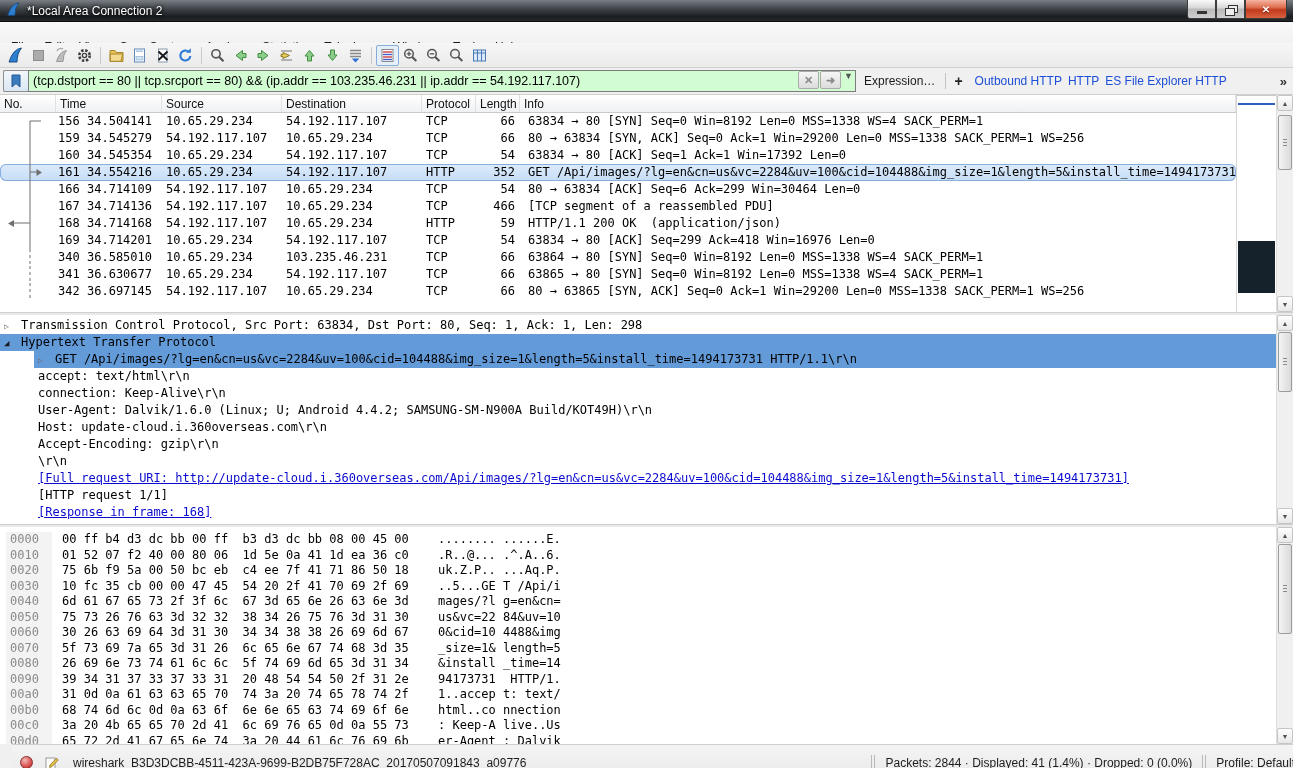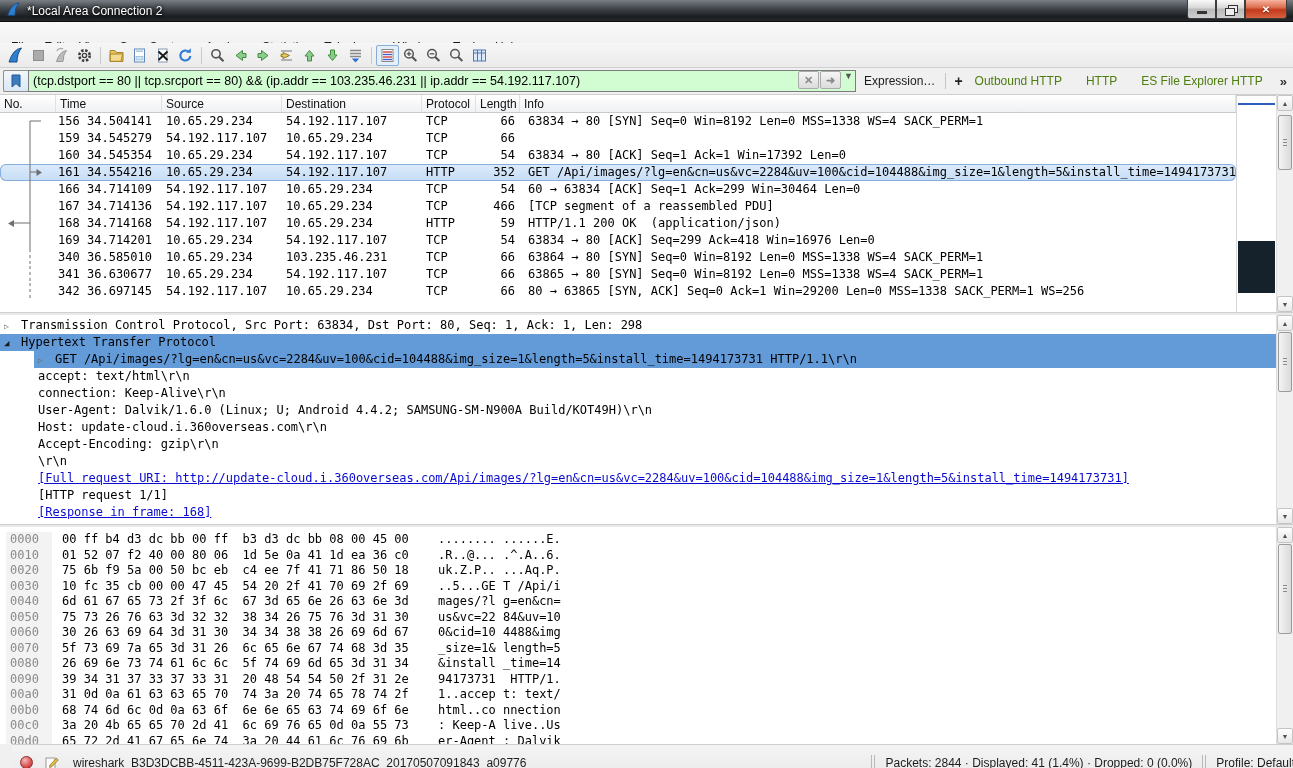"Outbound HTTP" #filter-shortcuts { color: #4d7c0f -> #1d4ed8; gap: 24px -> 6px }
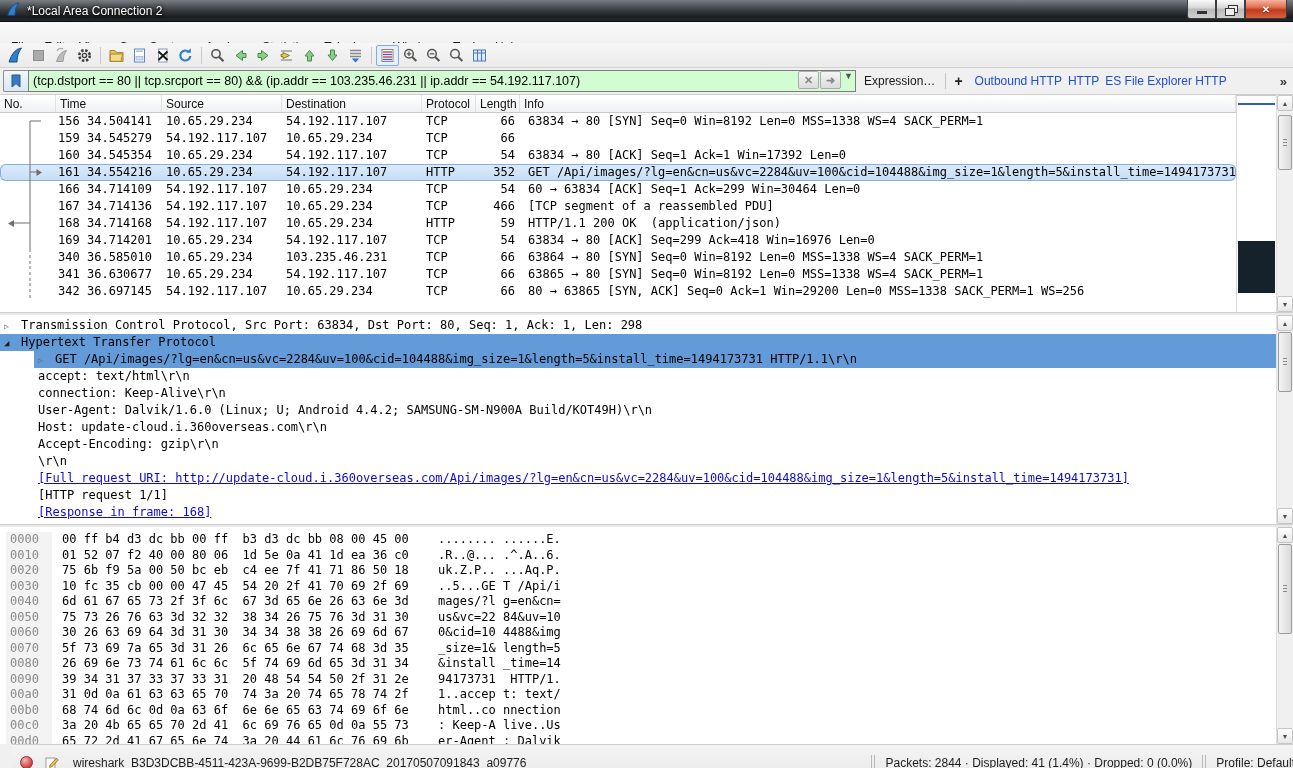"80 → 63834 [SYN, ACK]" div.pl-c { html: none -> <div>80 → 63834 [SYN, ACK] Seq=0 Ack=1 Win=29200 Len=0 MSS=1338 SACK_PERM=1 WS=256</div> }
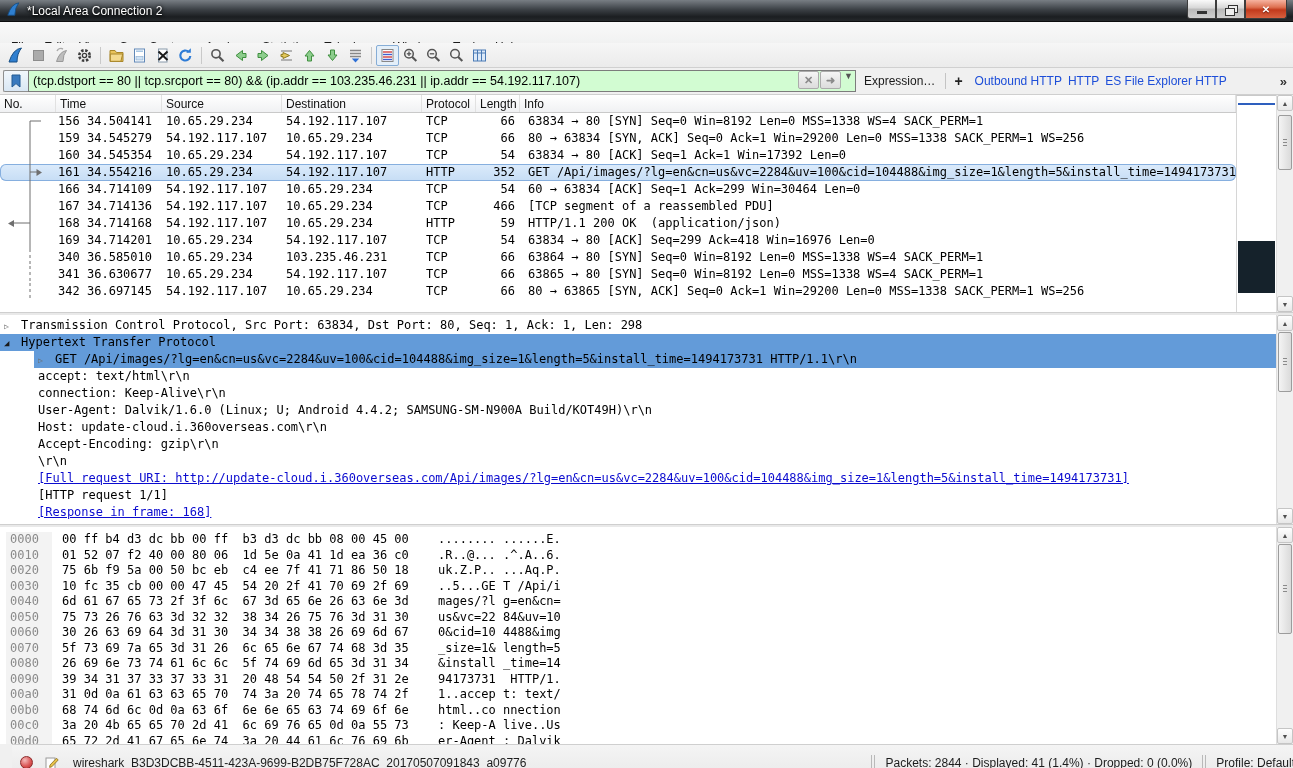"60 → 63834 [ACK] Seq=1" div.pl-c { text: 60 → 63834 [ACK] Seq=1 -> 80 → 63834 [ACK] Seq=6 }
